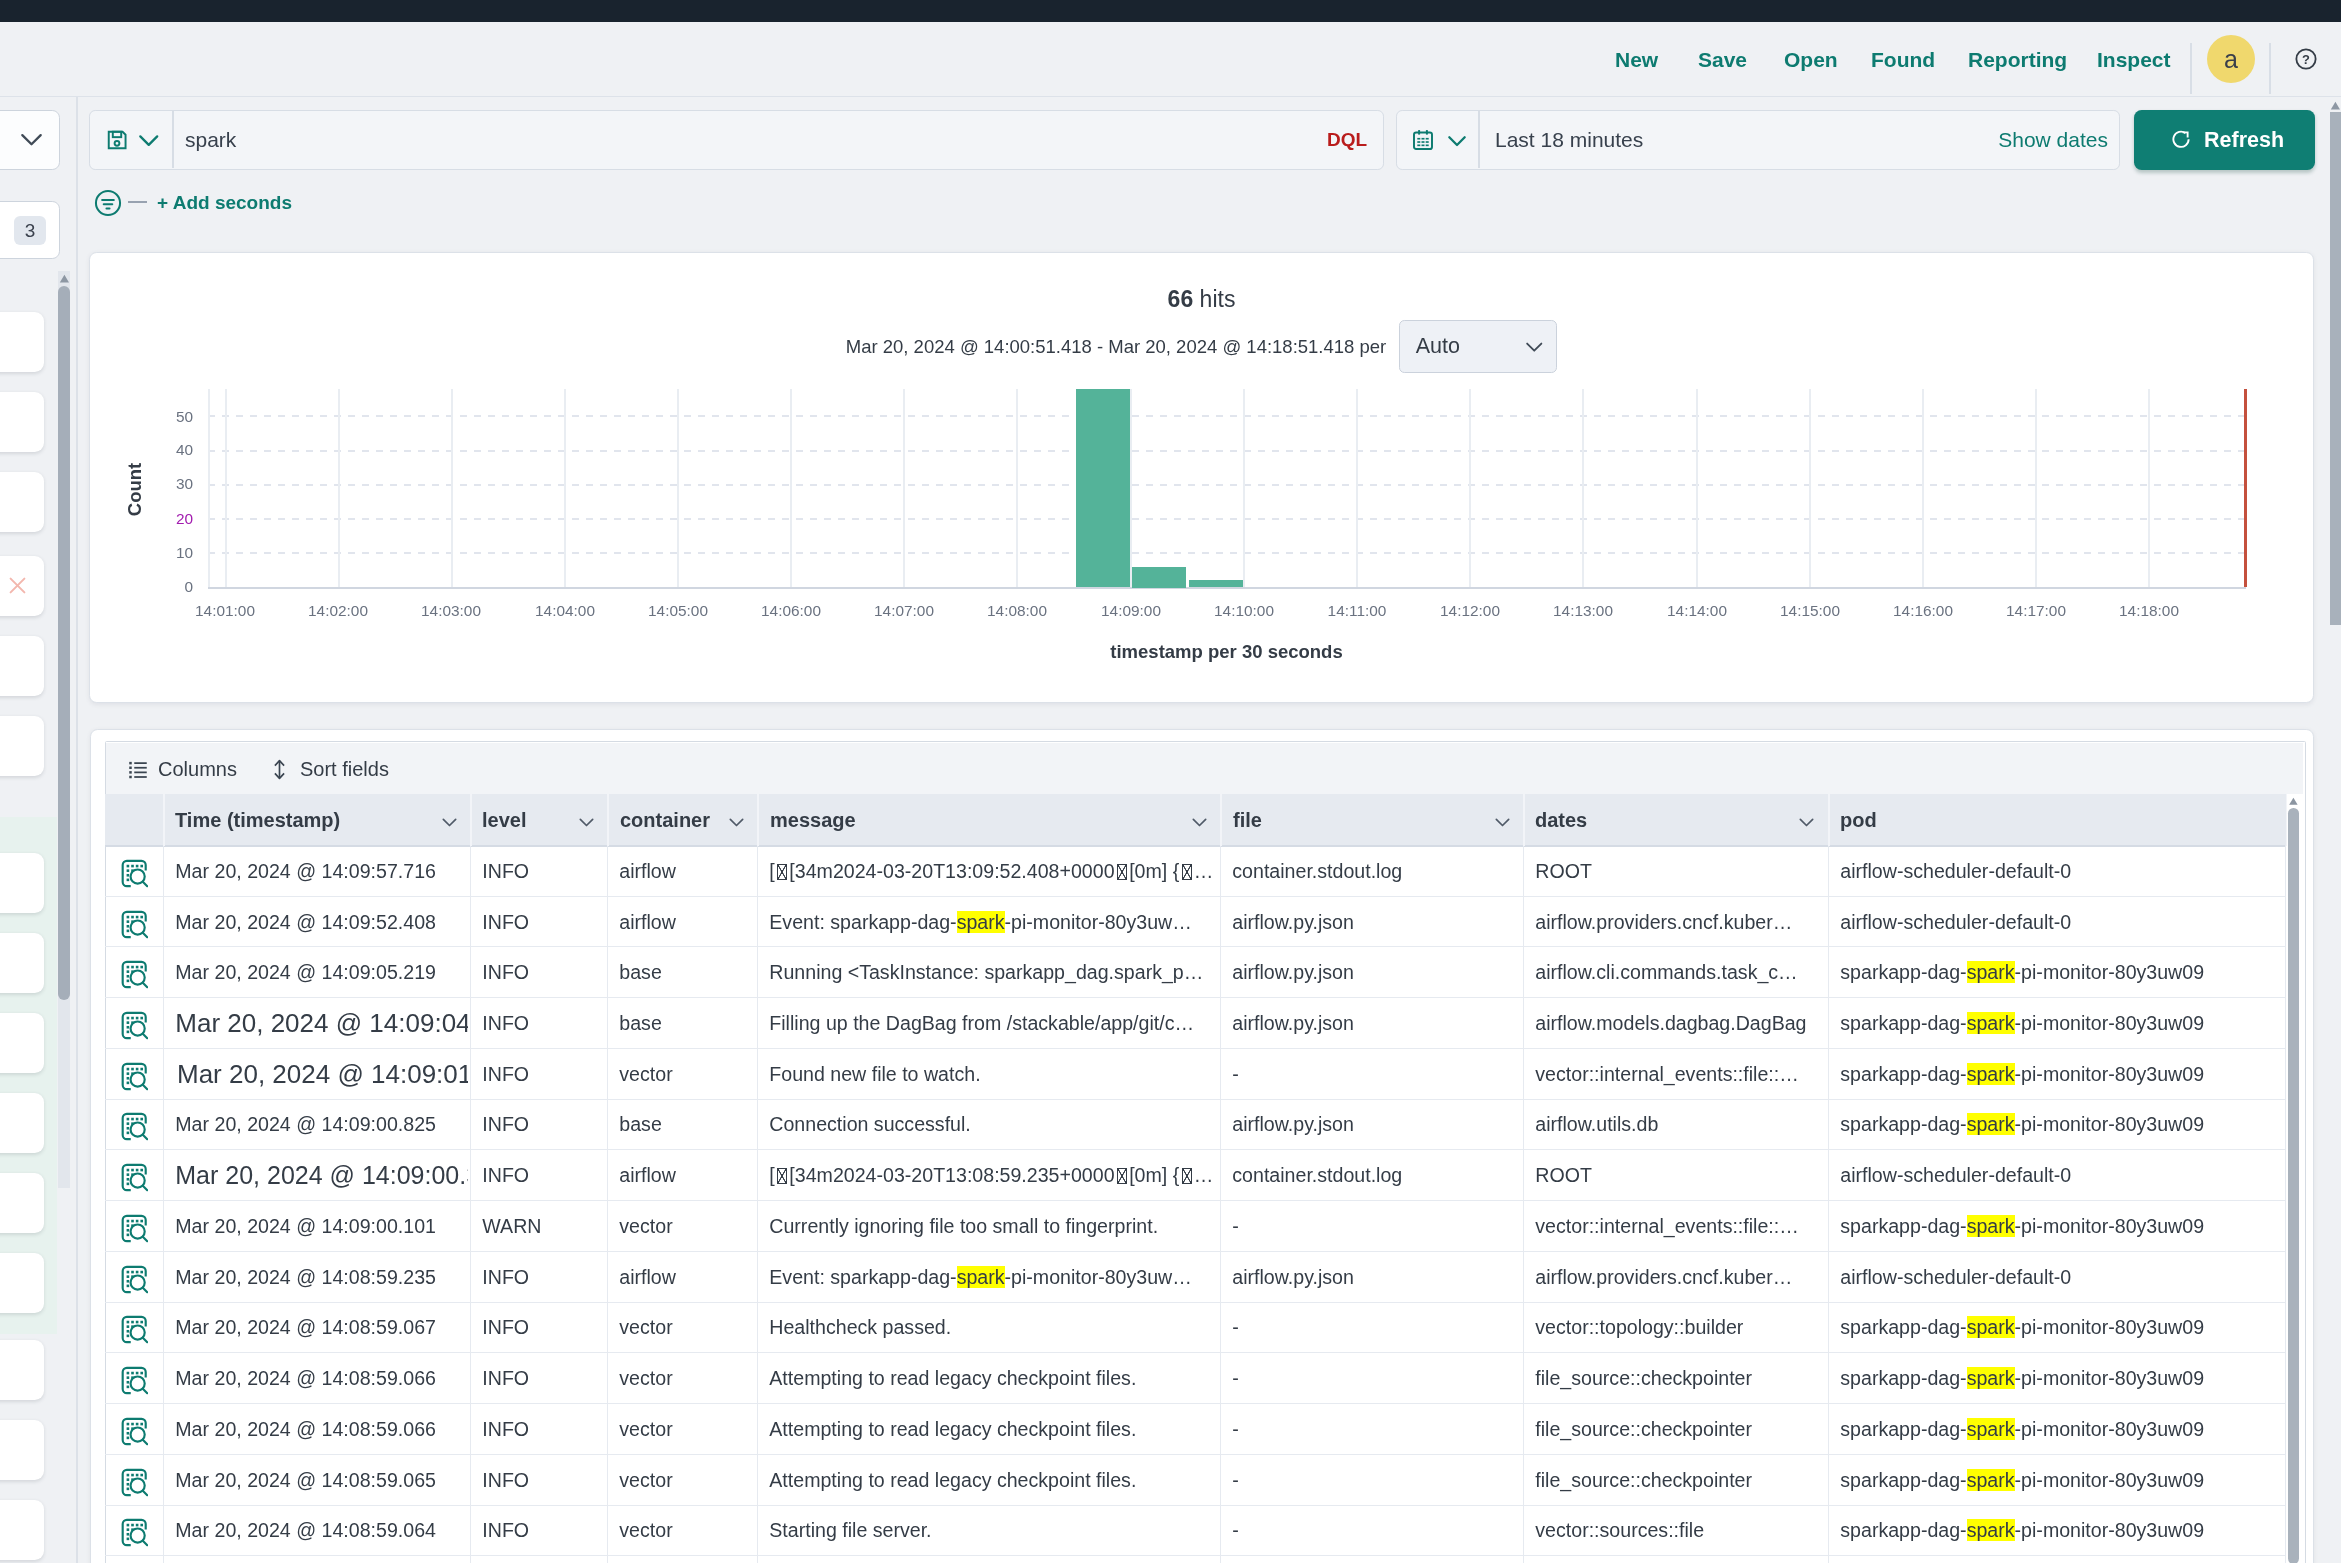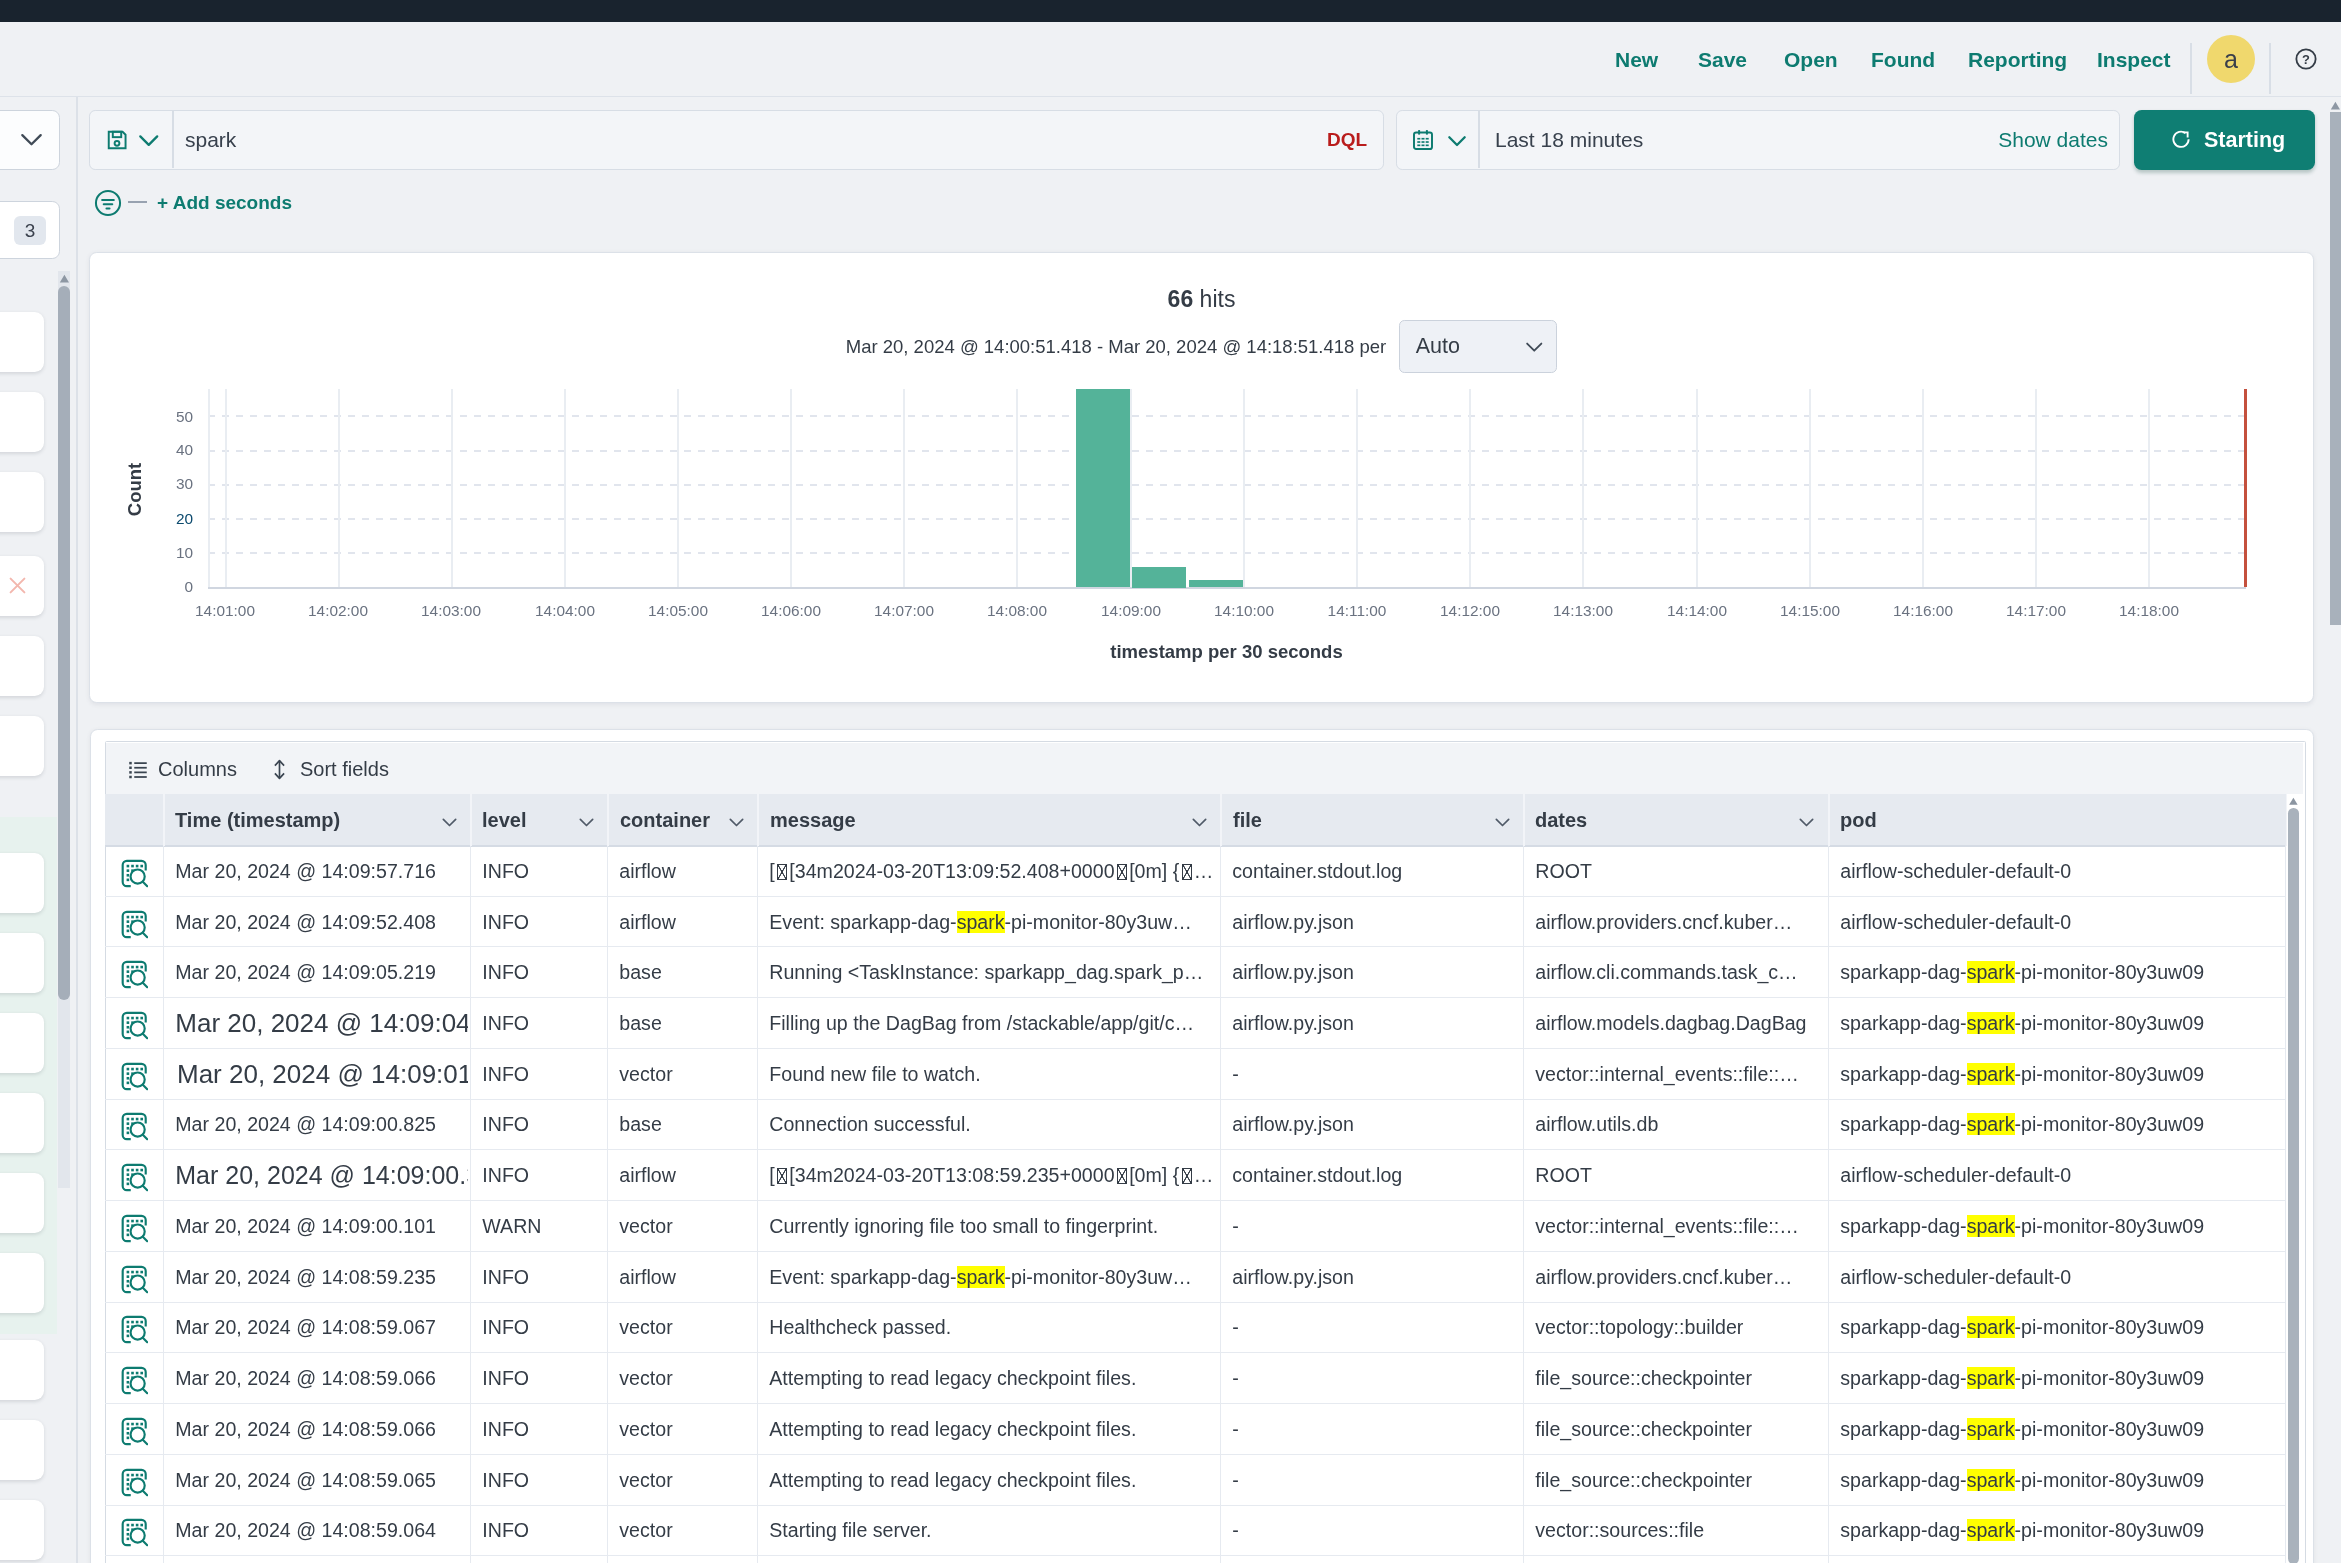"Starting" div.a { text: Starting -> Refresh }
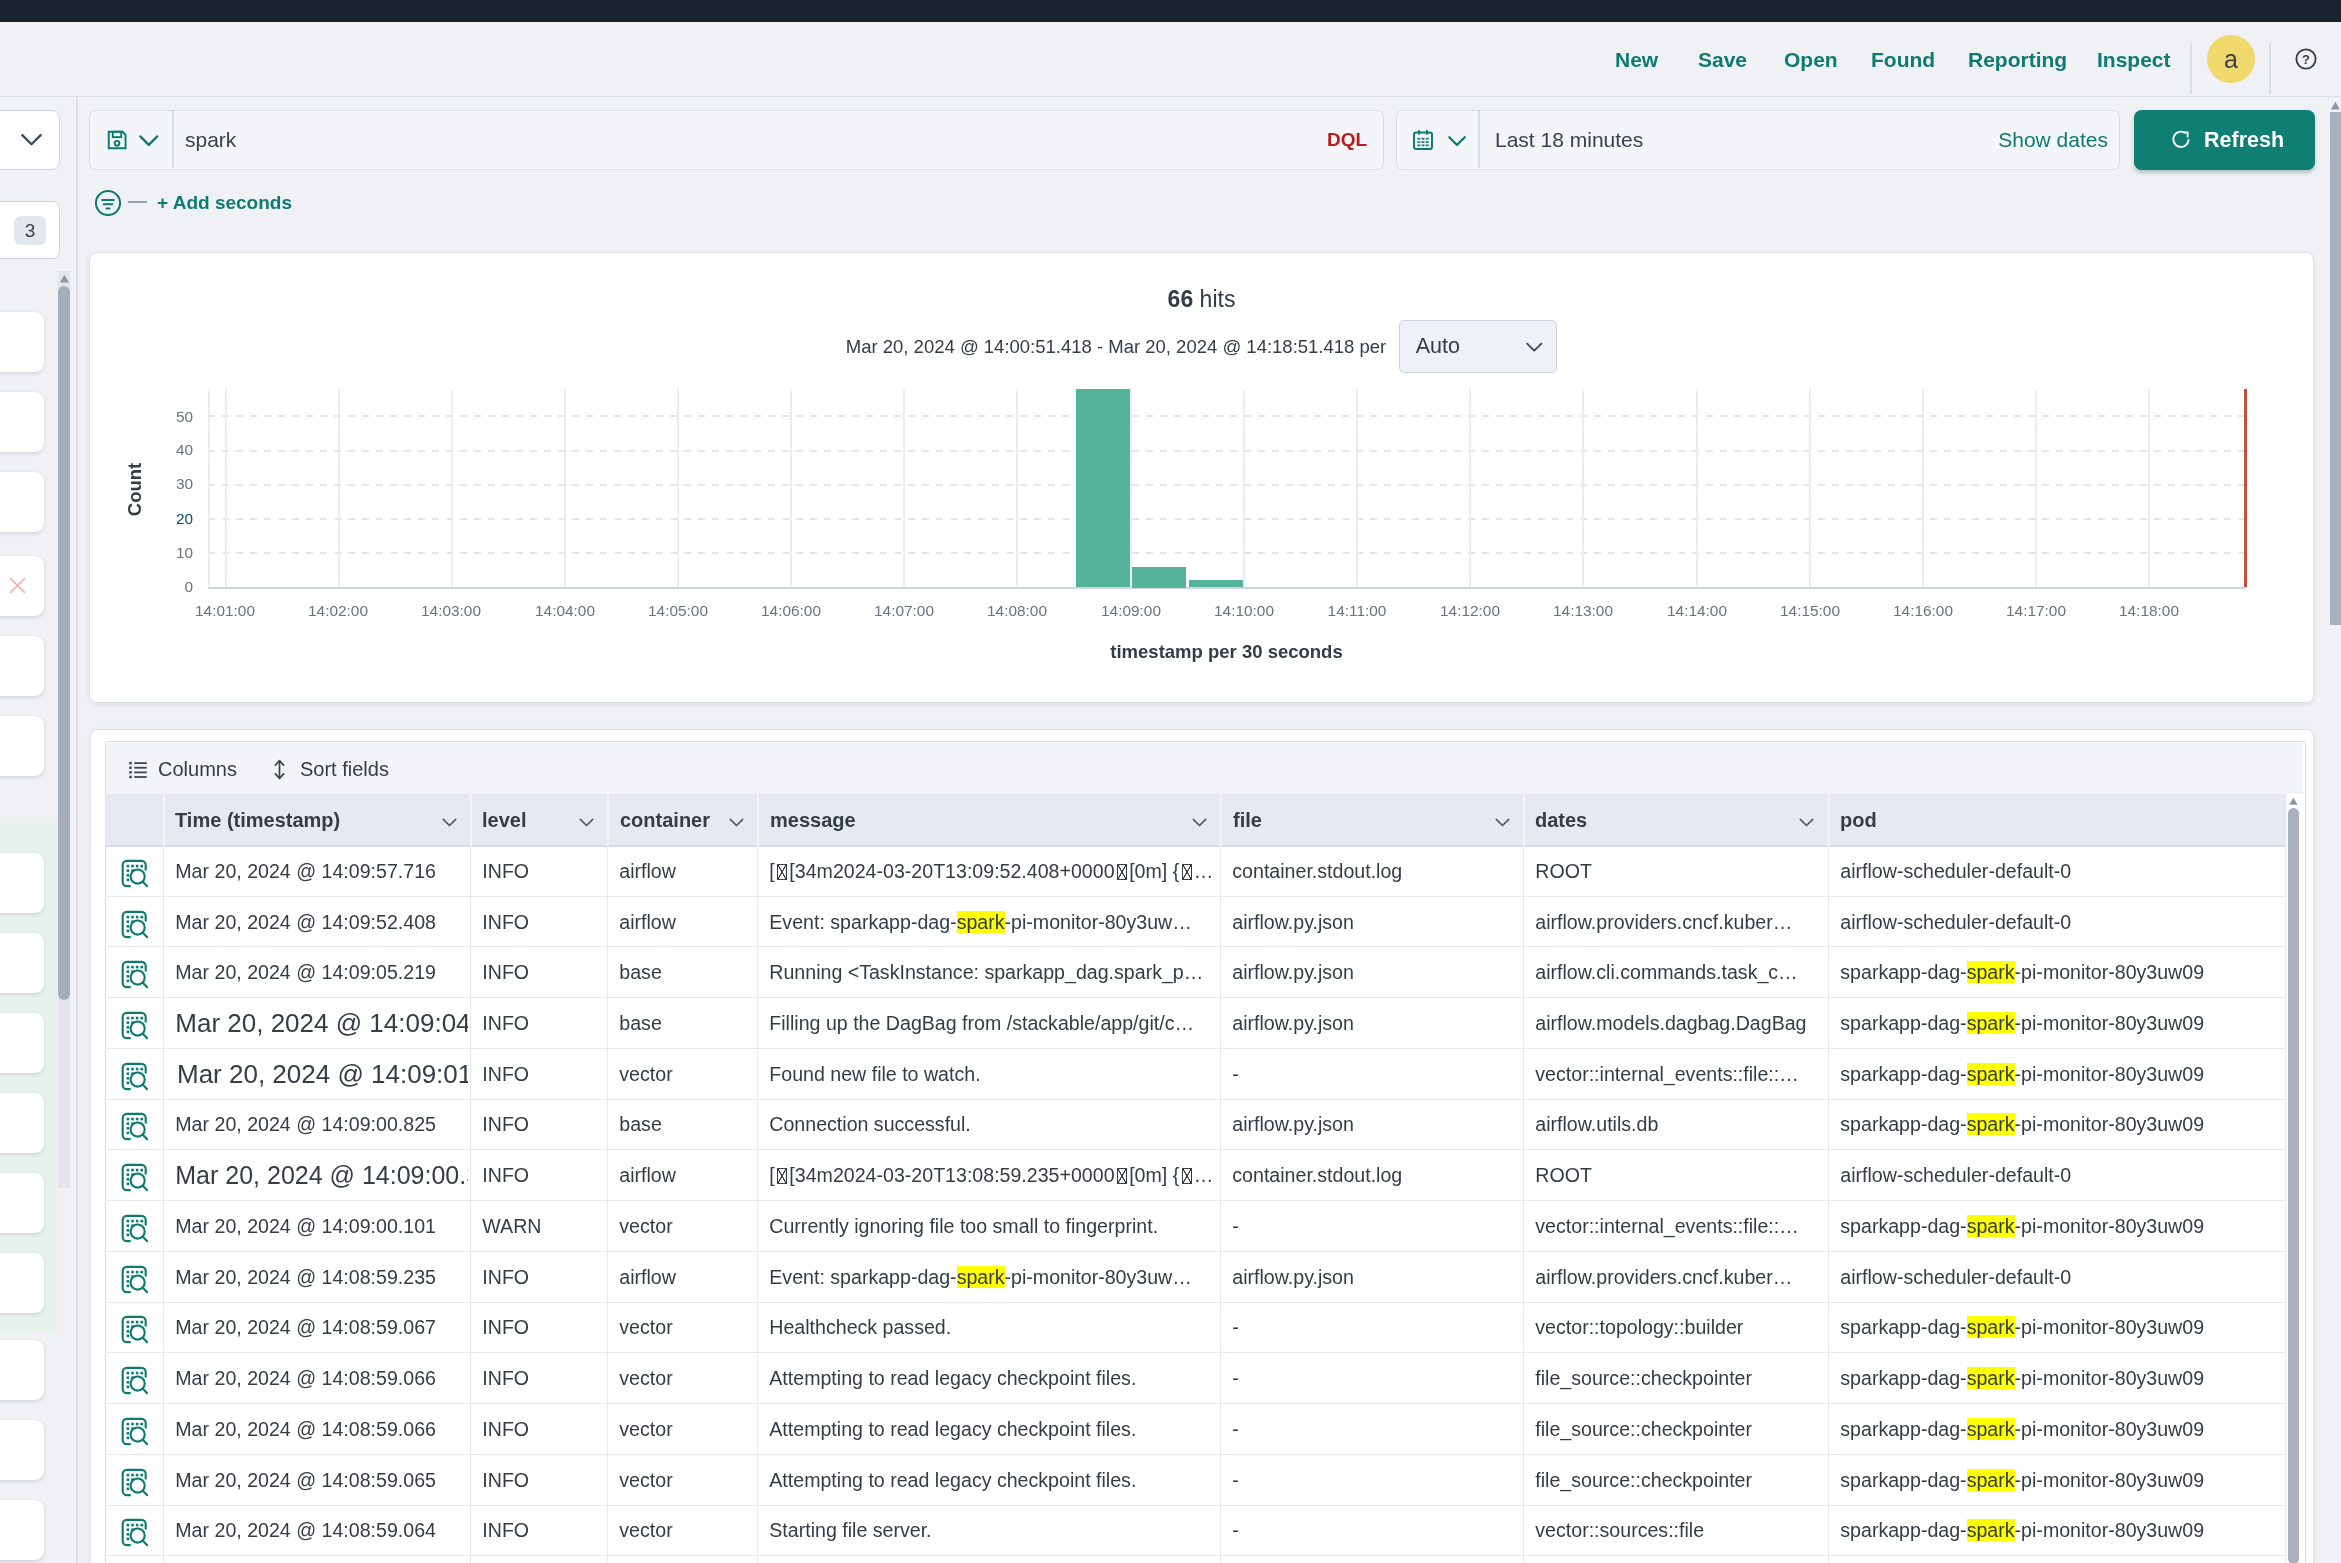"20" div.a { color: #0c4a6e -> #a21caf }
